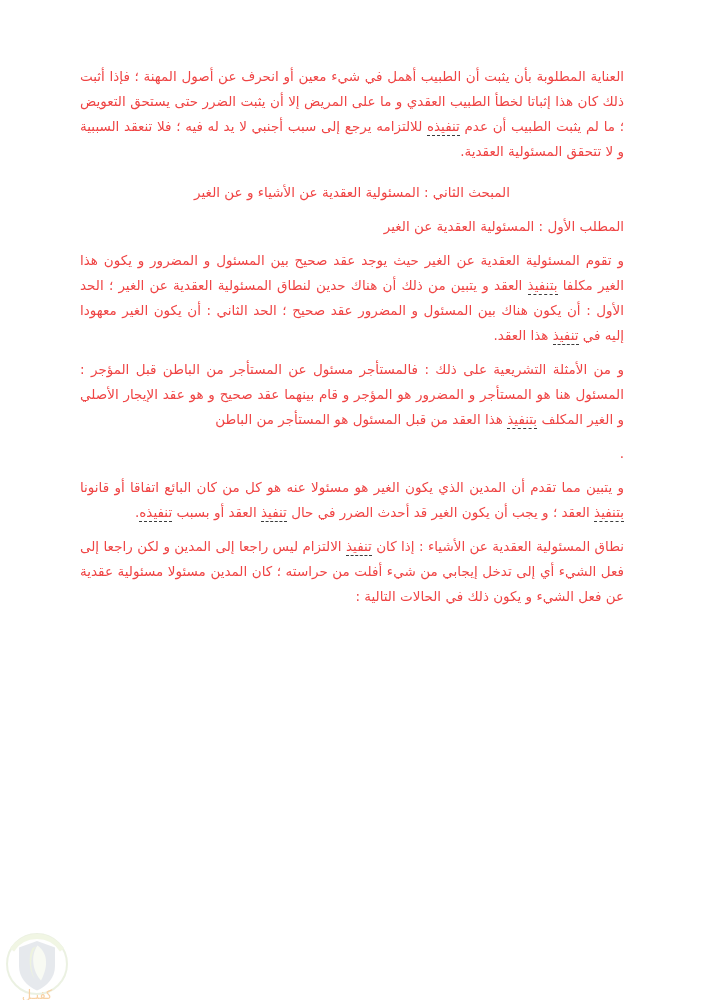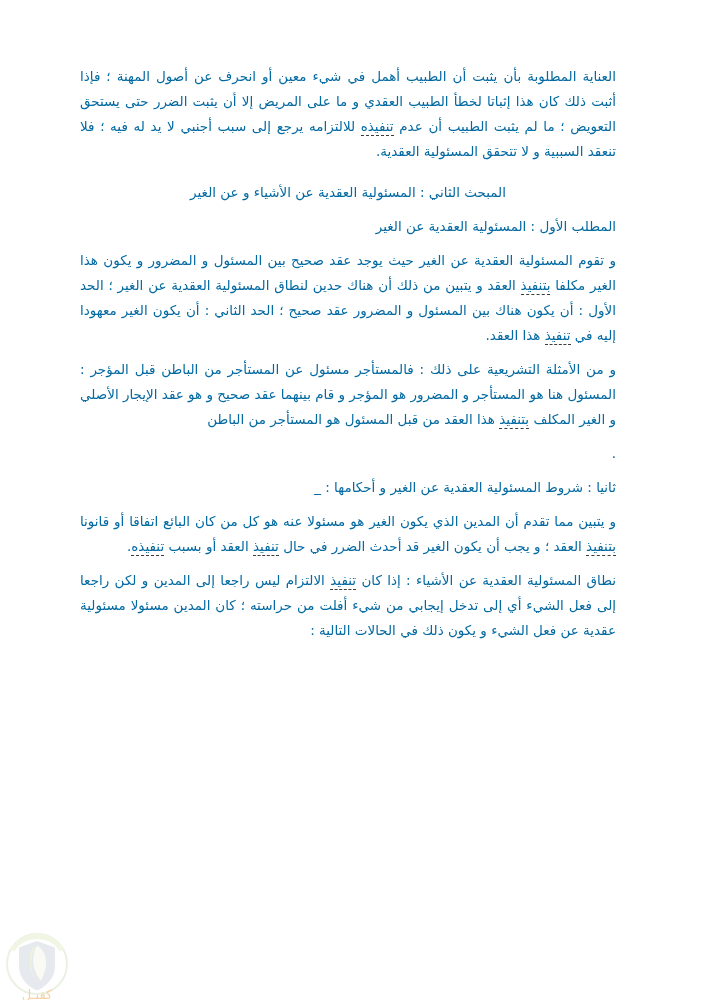"العناية المطلوبة بأن يثبت أن" .doc { color: #0369a1 -> #ef4444; right: 92px -> 84px }
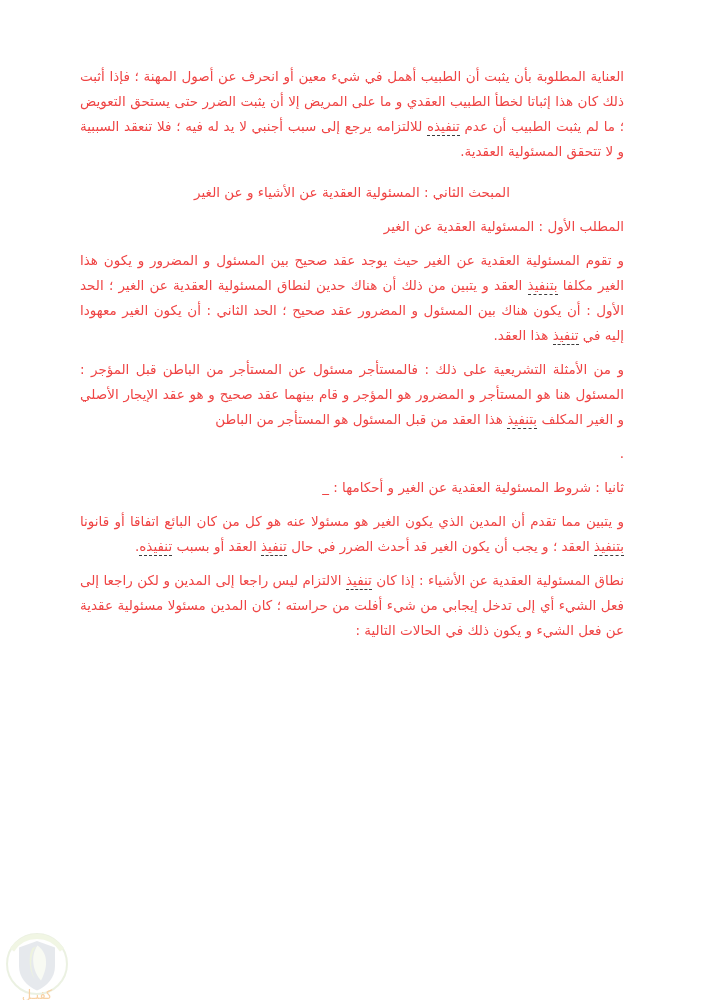"ثانيا : شروط المسئولية العقدية" p.block { html: <p><span>ثانيا : شروط المسئولية العقدية عن الغير و أحكامها : _</span></p> -> none }
